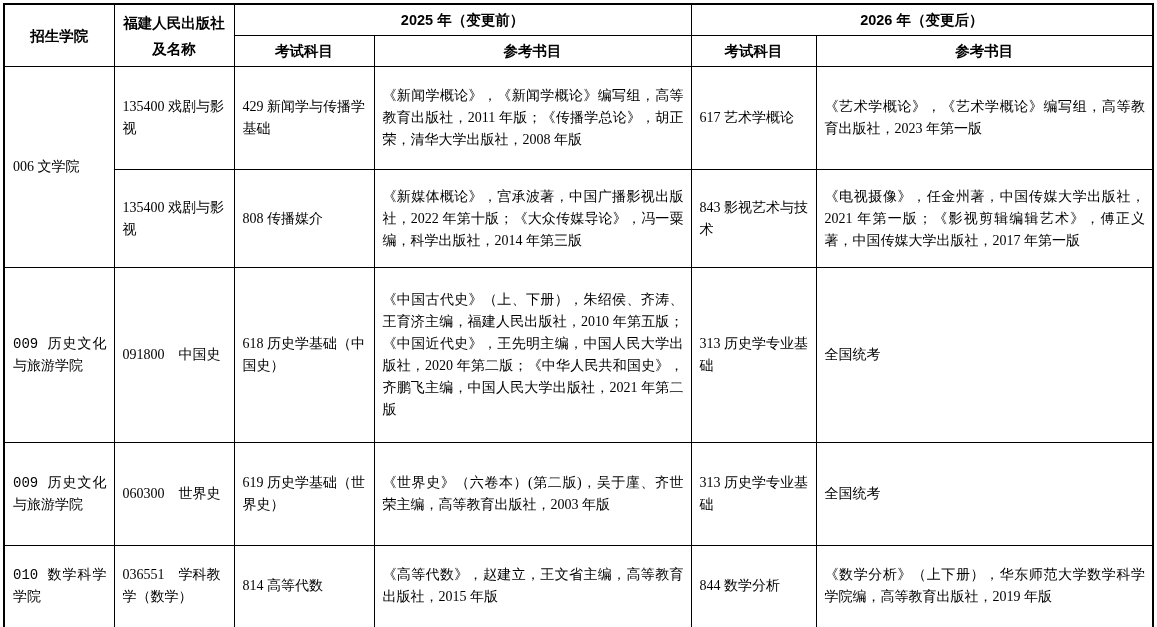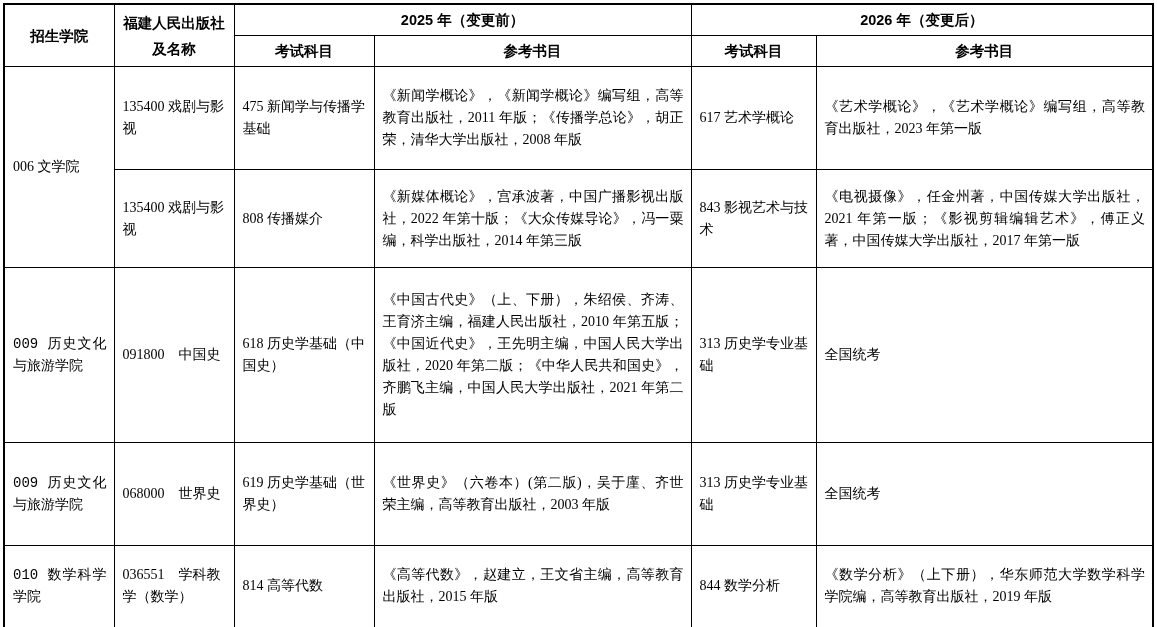"475 新闻学与传播学基础" td.plain { text: 475 -> 429 }
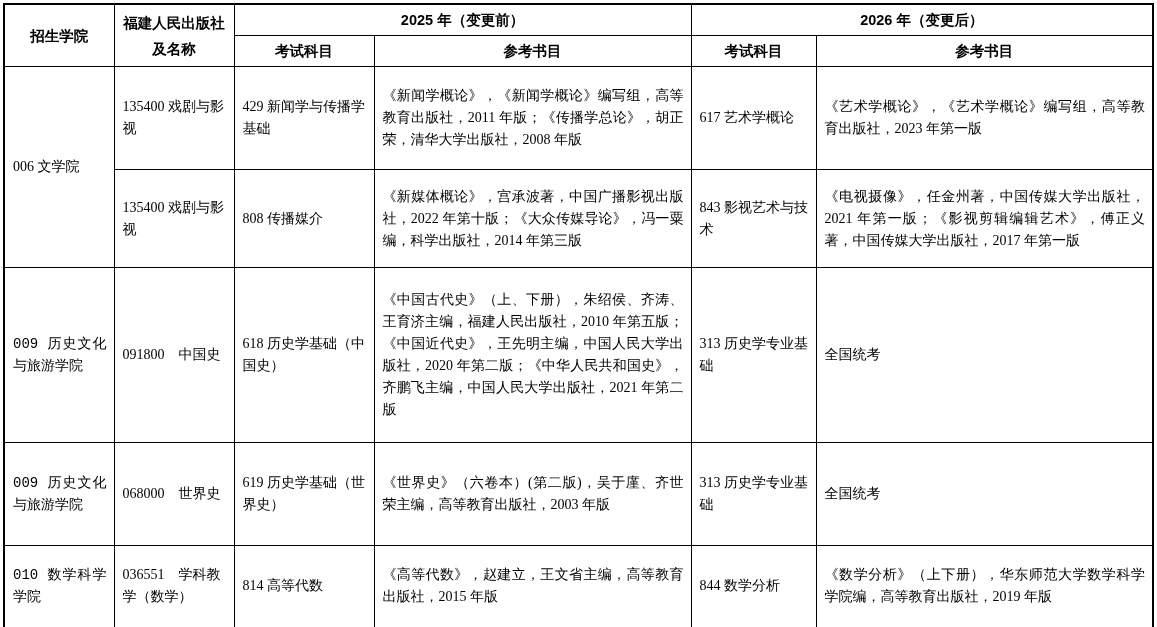"068000 世界史" td.plain { text: 068000 -> 060300 }
